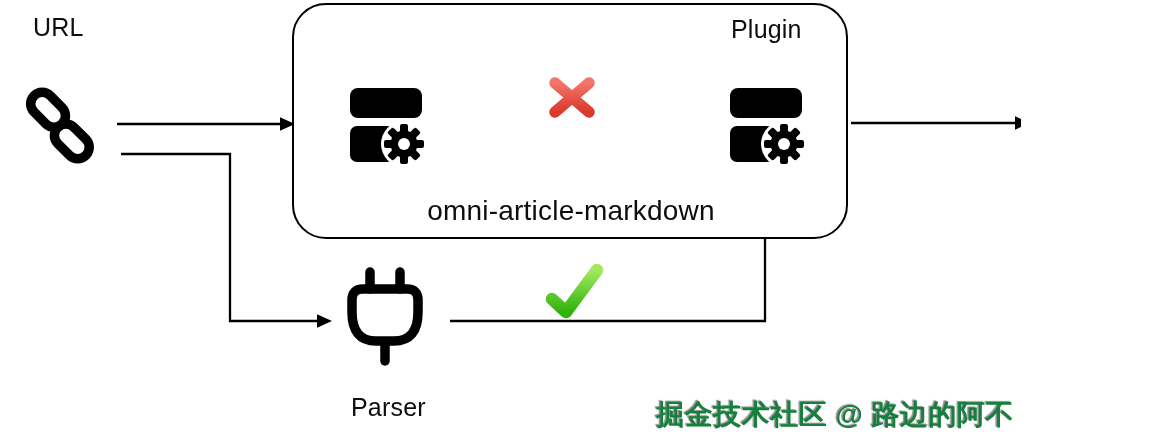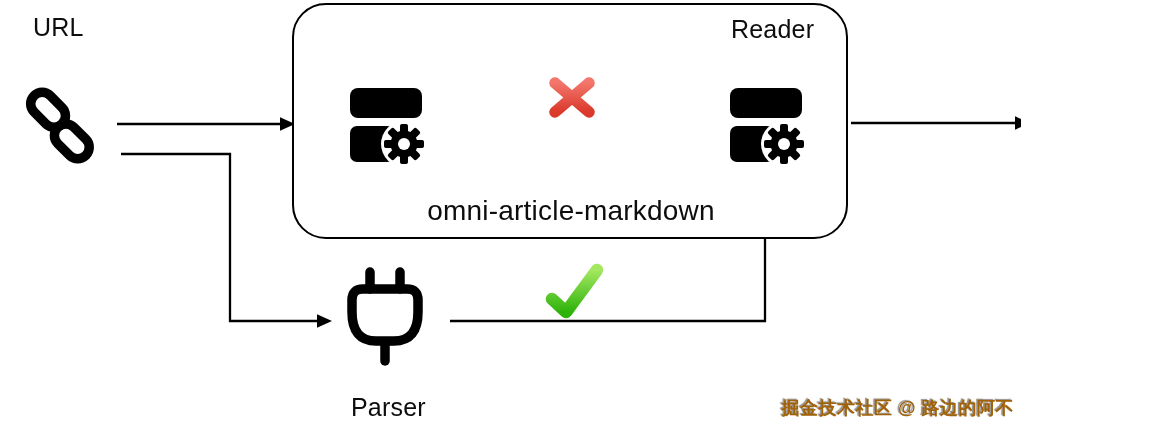"Reader" div.lbl { text: Reader -> Plugin }
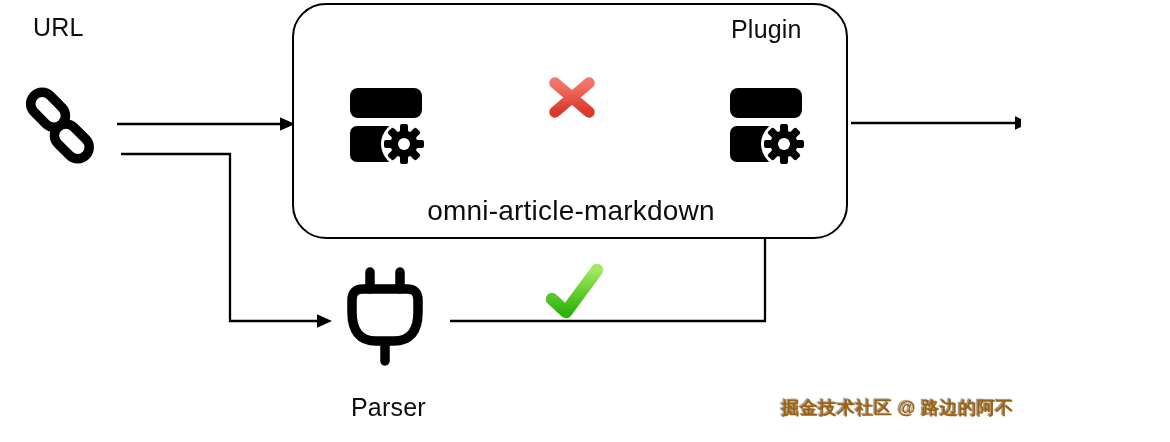"掘金技术社区 @ 路边的阿不" #watermark { color: #a16207 -> #15803d; font-size: 18px -> 28px }
